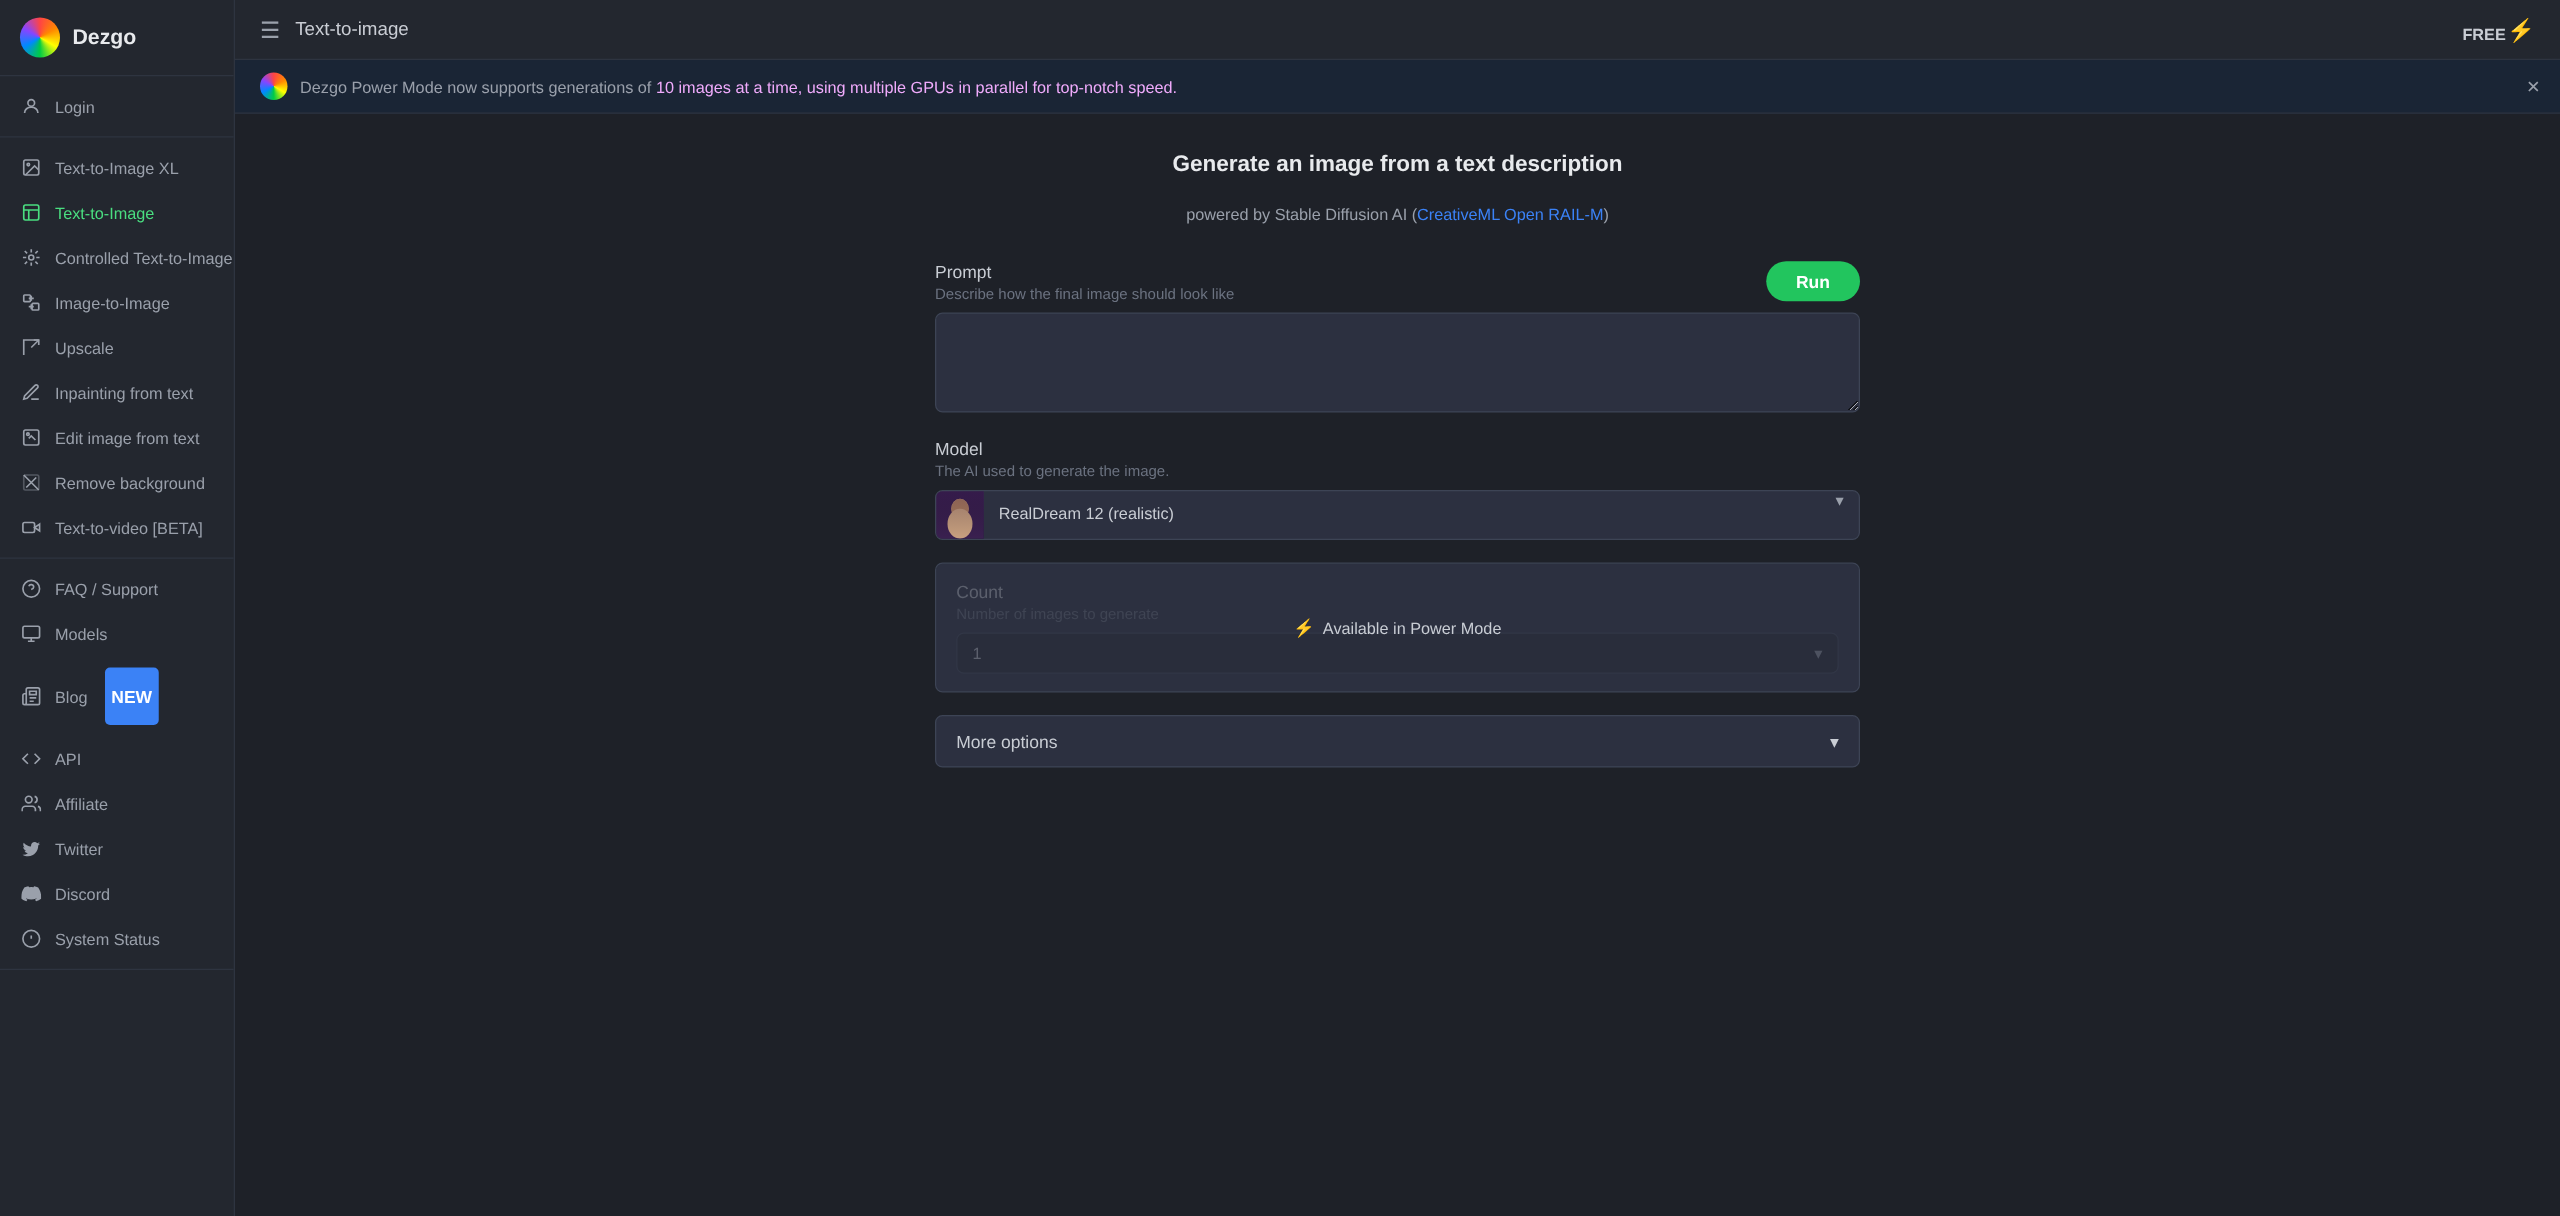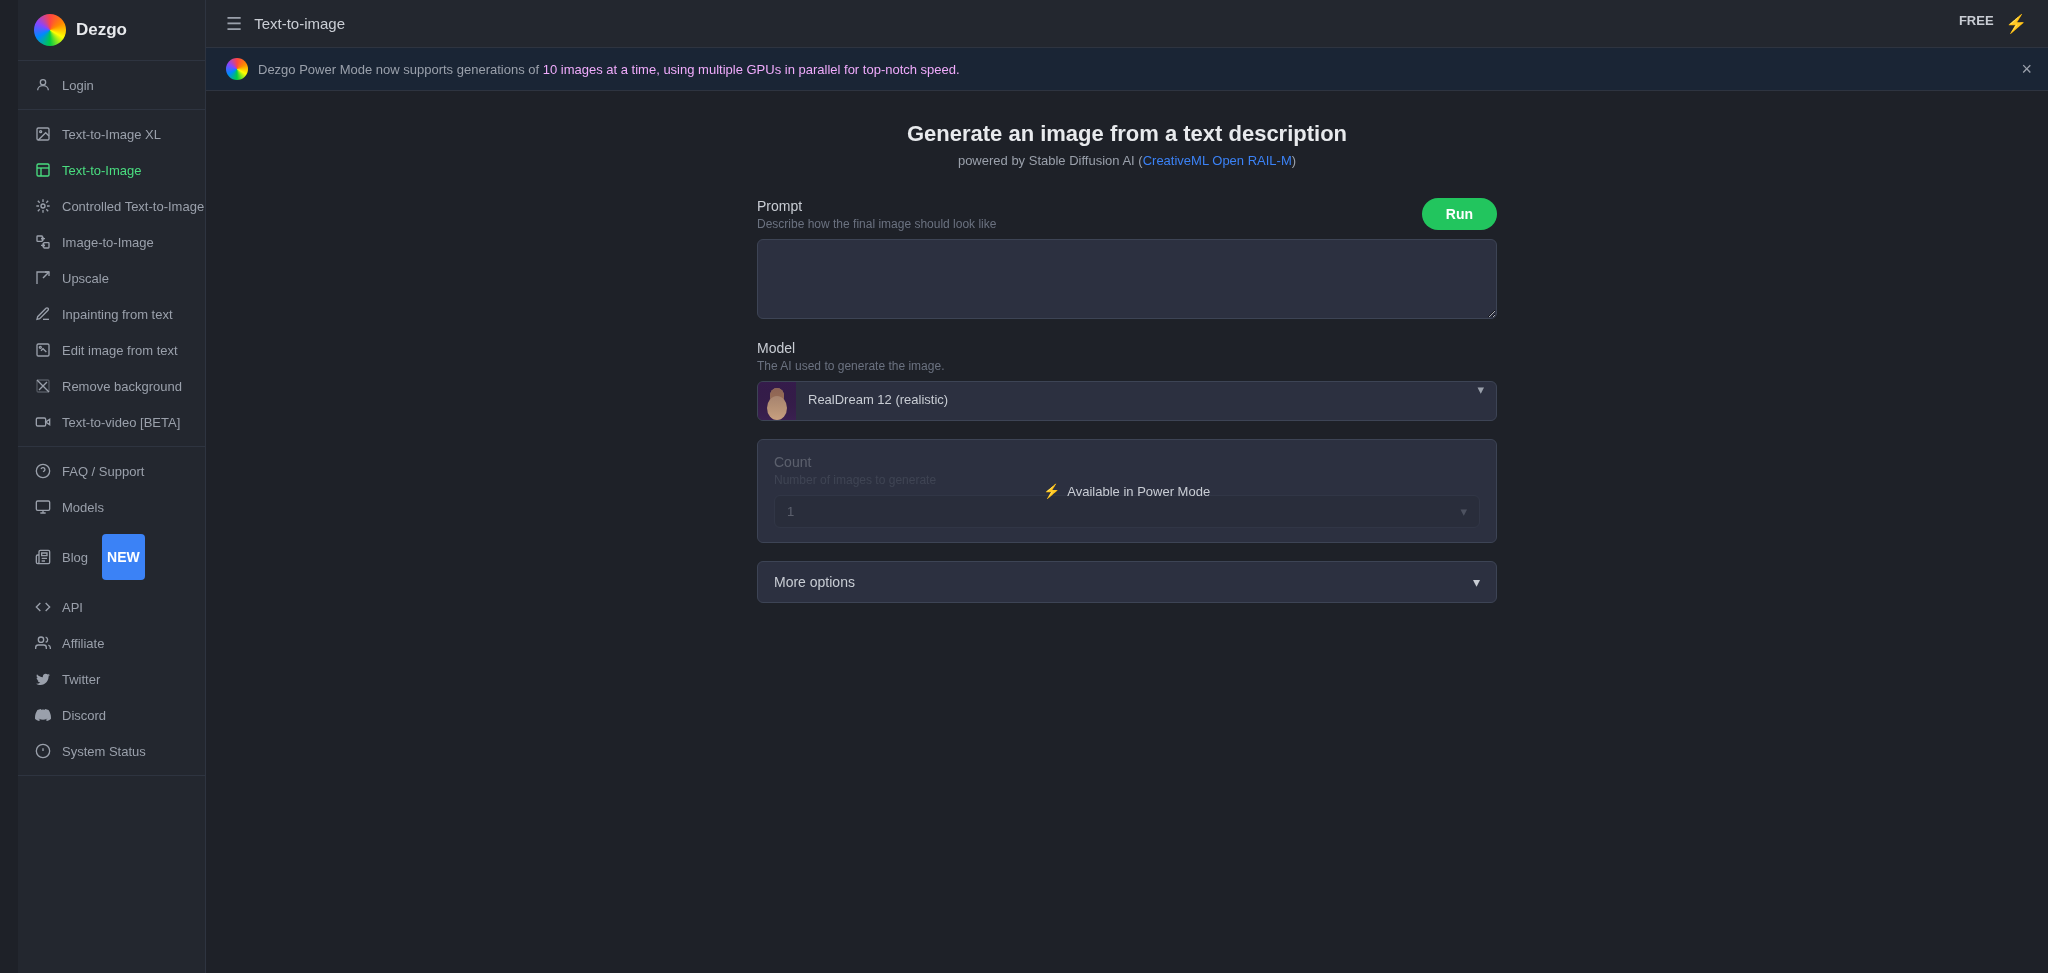"Dezgo" .sidebar { margin-left: 18px -> none }
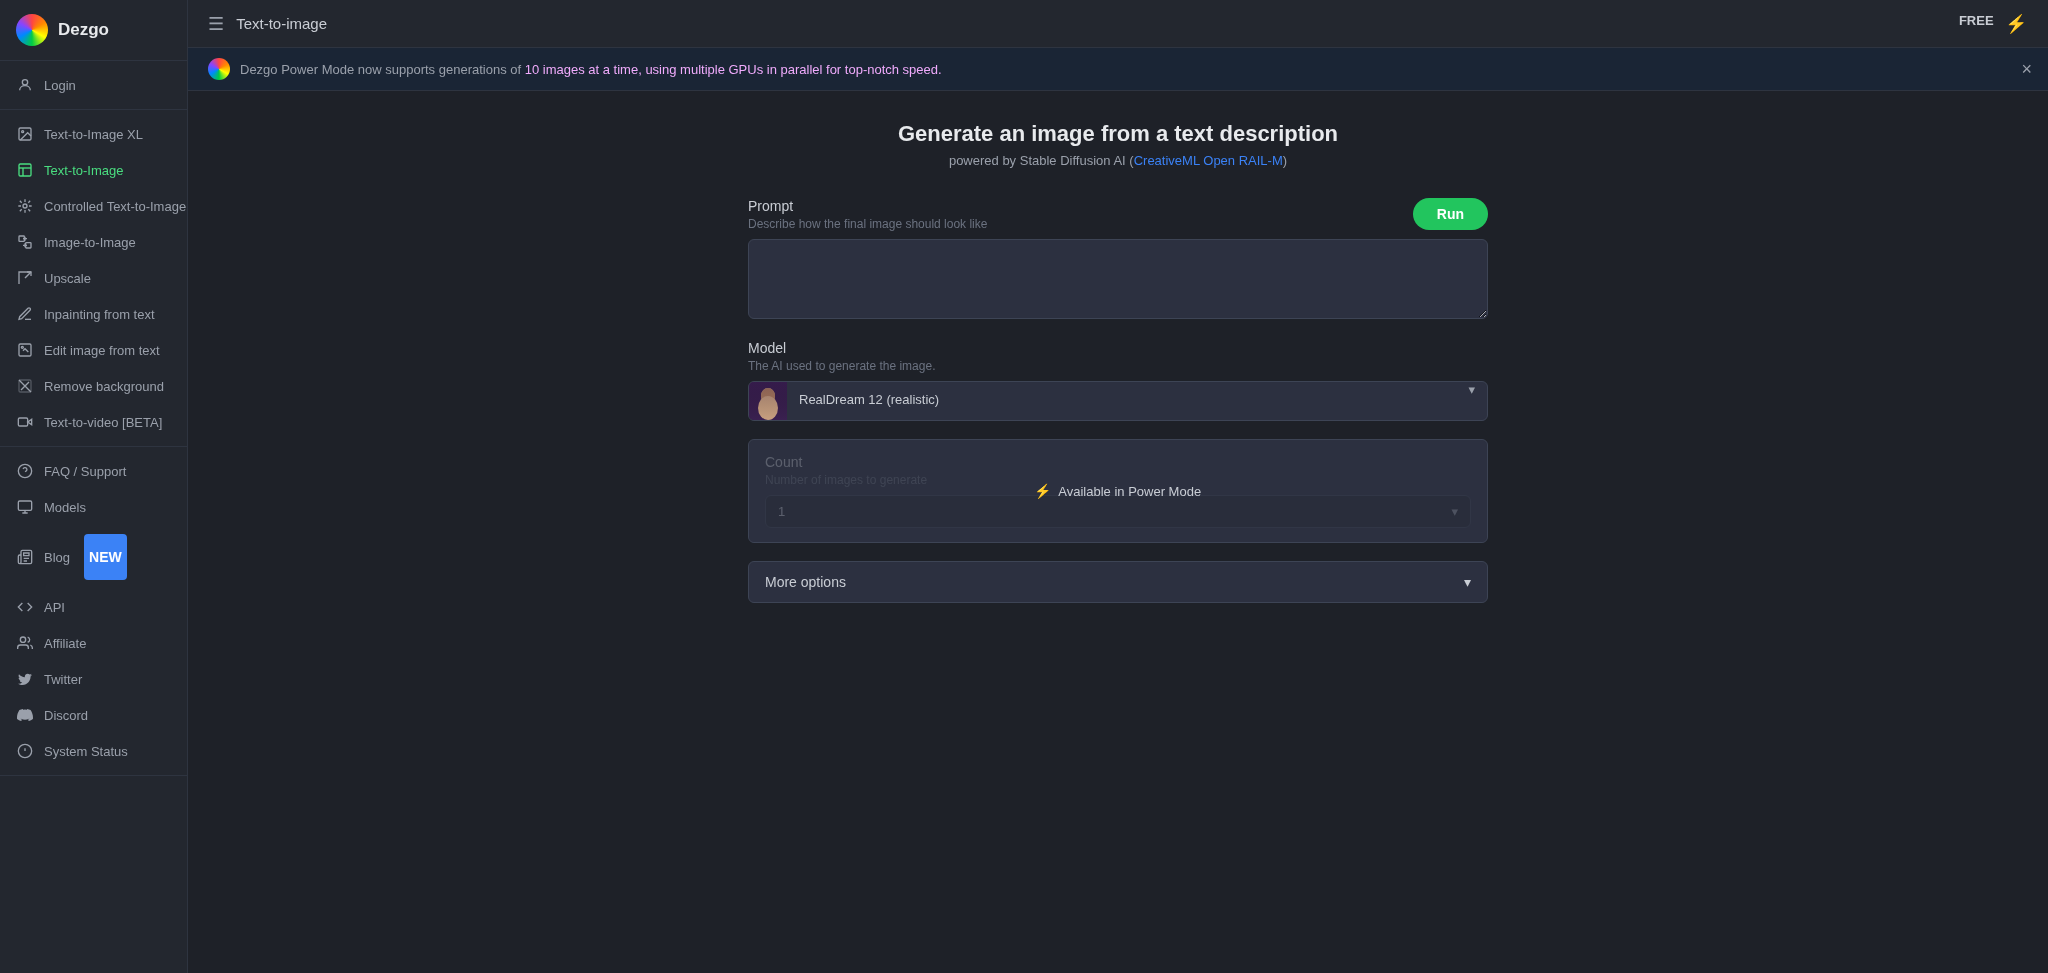"FREE" .topbar-right { align-items: flex-start -> flex-end; gap: 12px -> 1px }
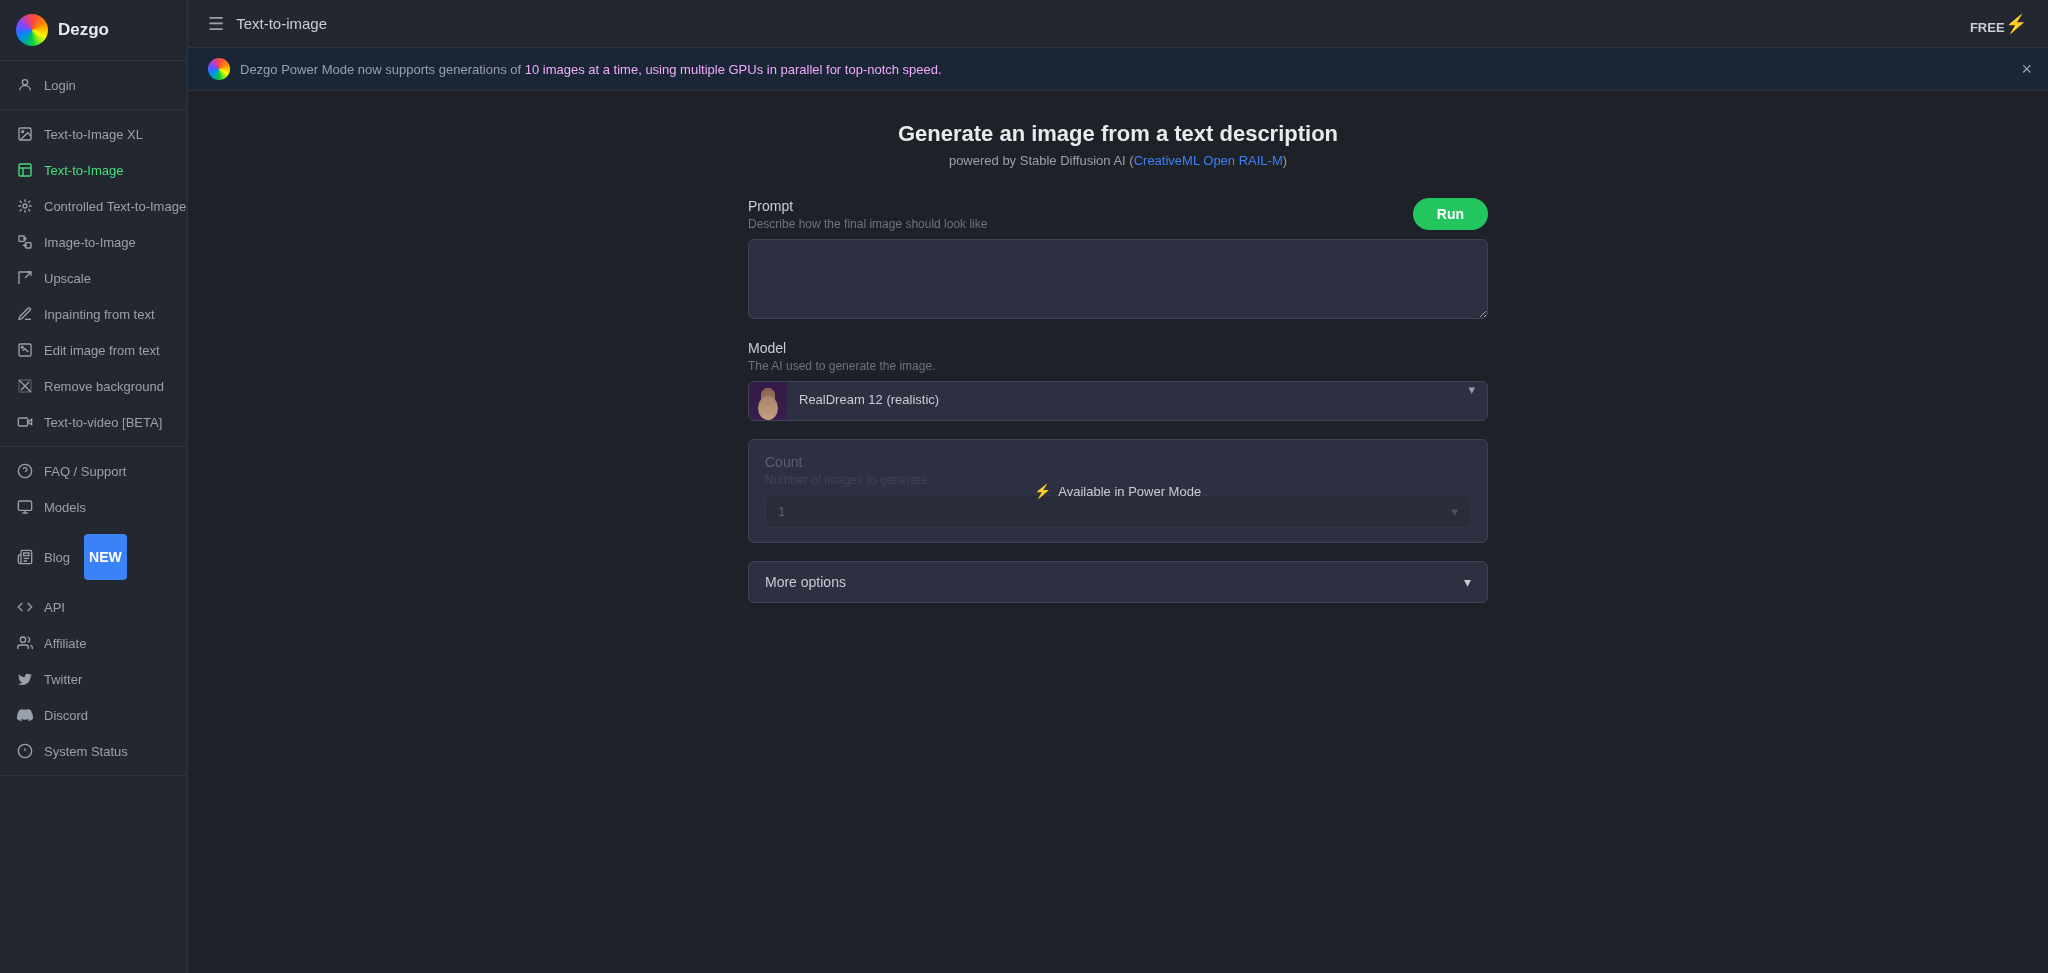"Generate an image from a" .page-header h1 { font-size: 22px -> 18px; margin-bottom: 6px -> 22px }
